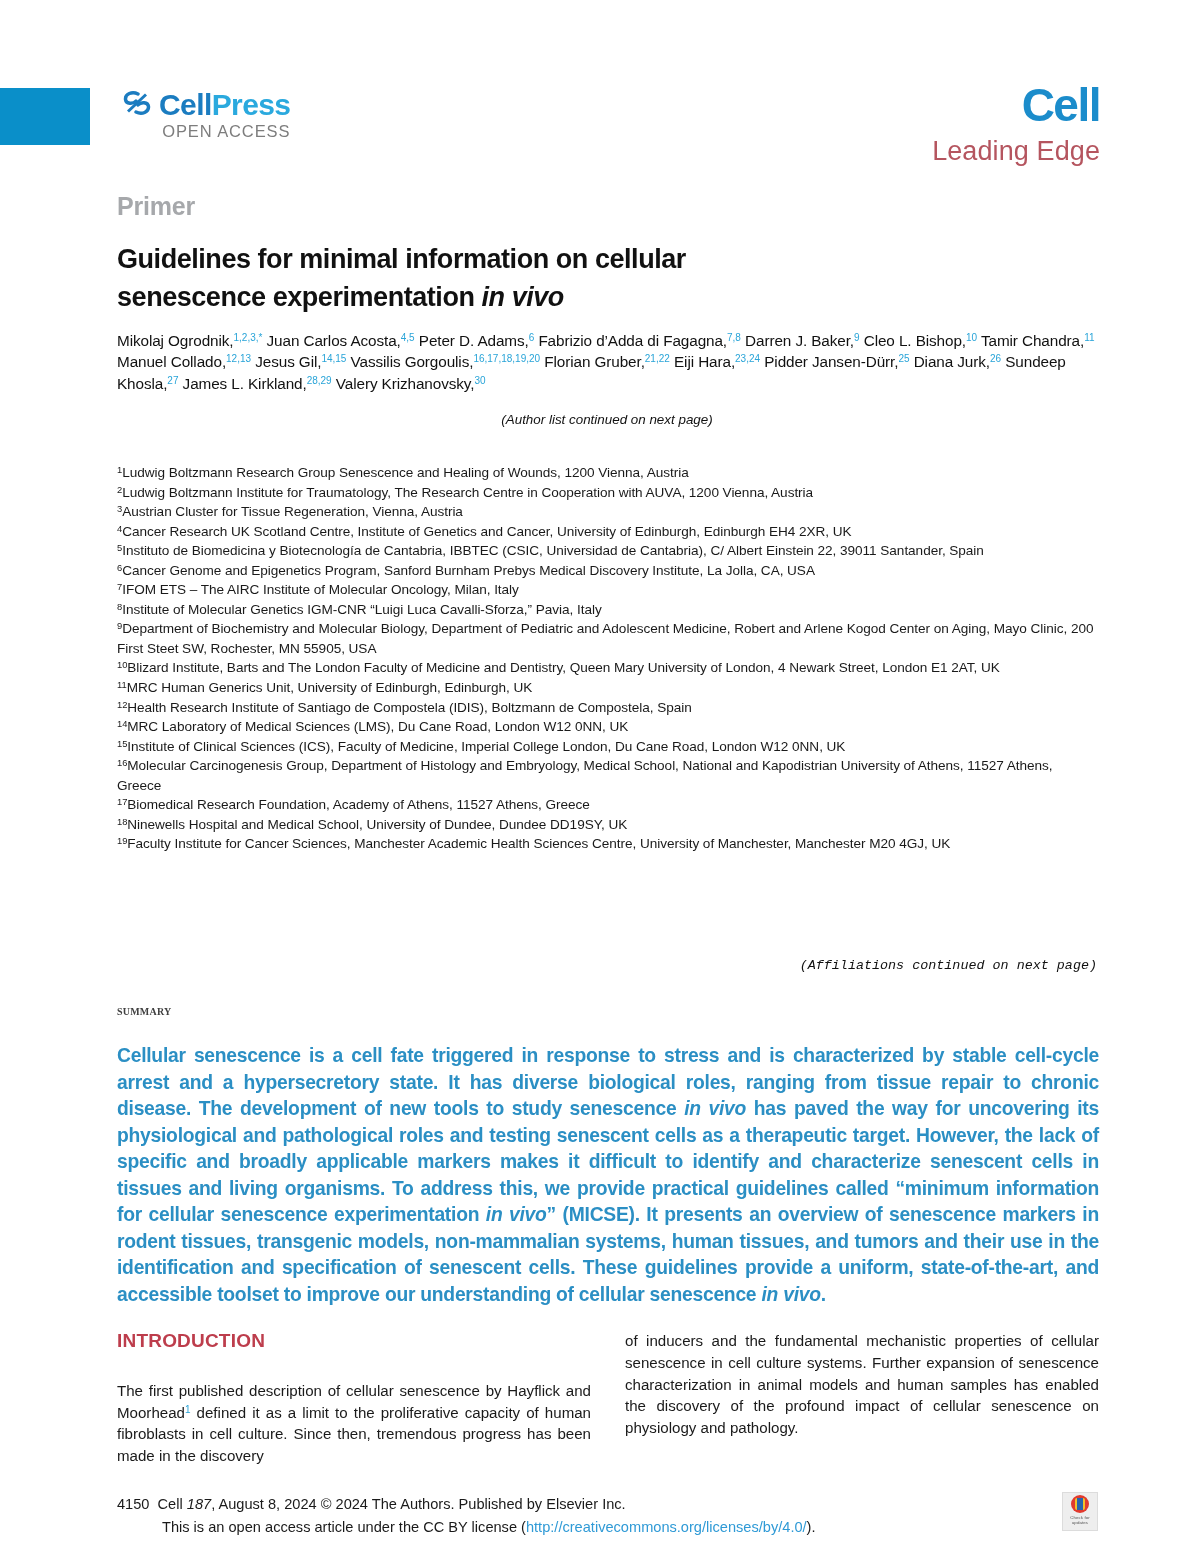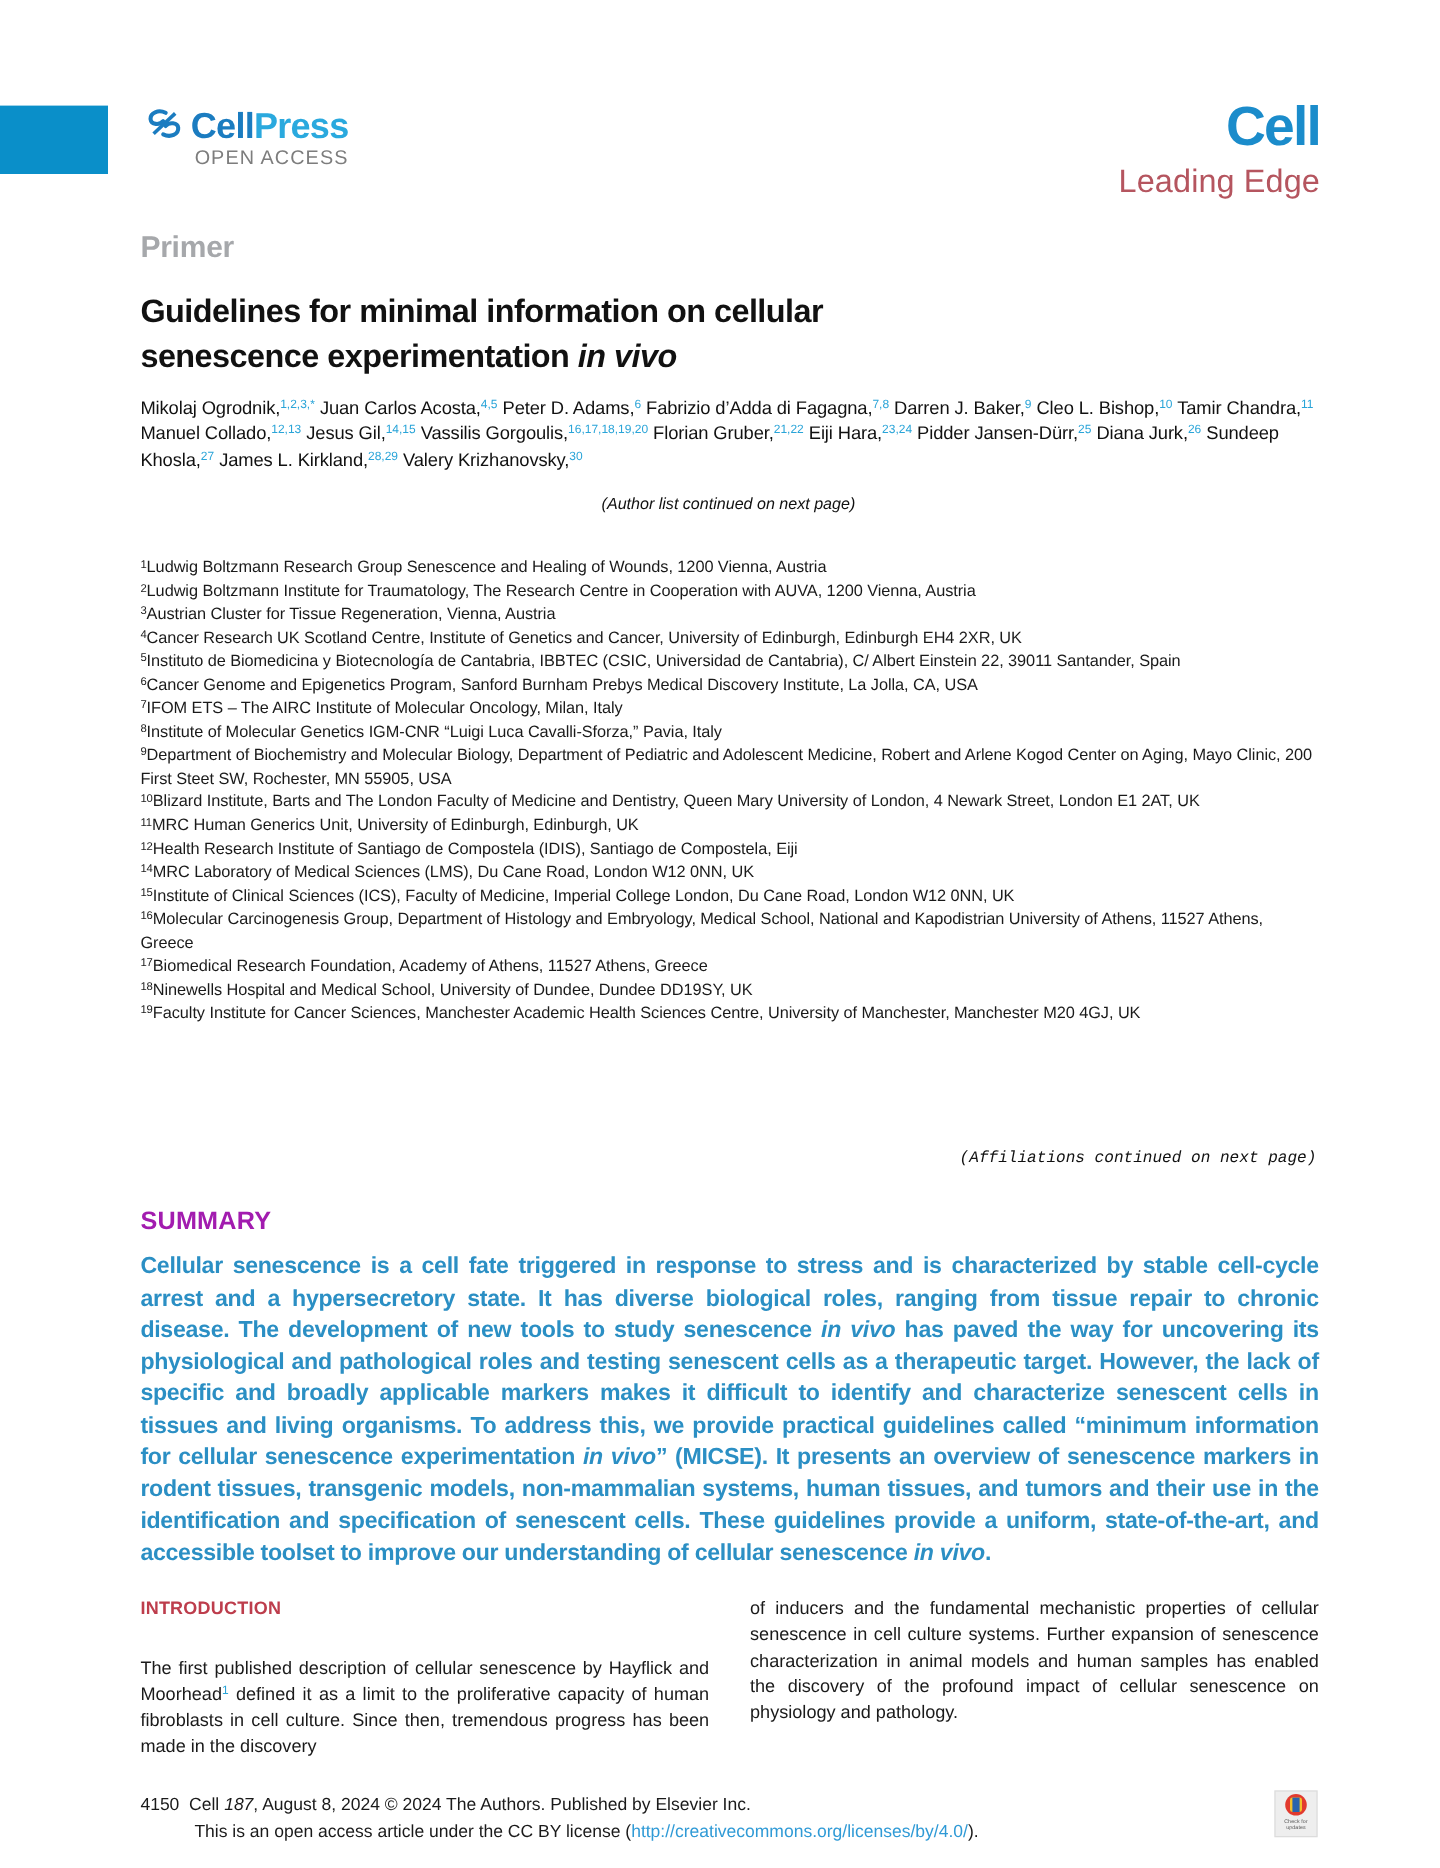"Health Research Institute of Santiago" span { text: Santiago de Compostela, Eiji -> Boltzmann de Compostela, Spain }
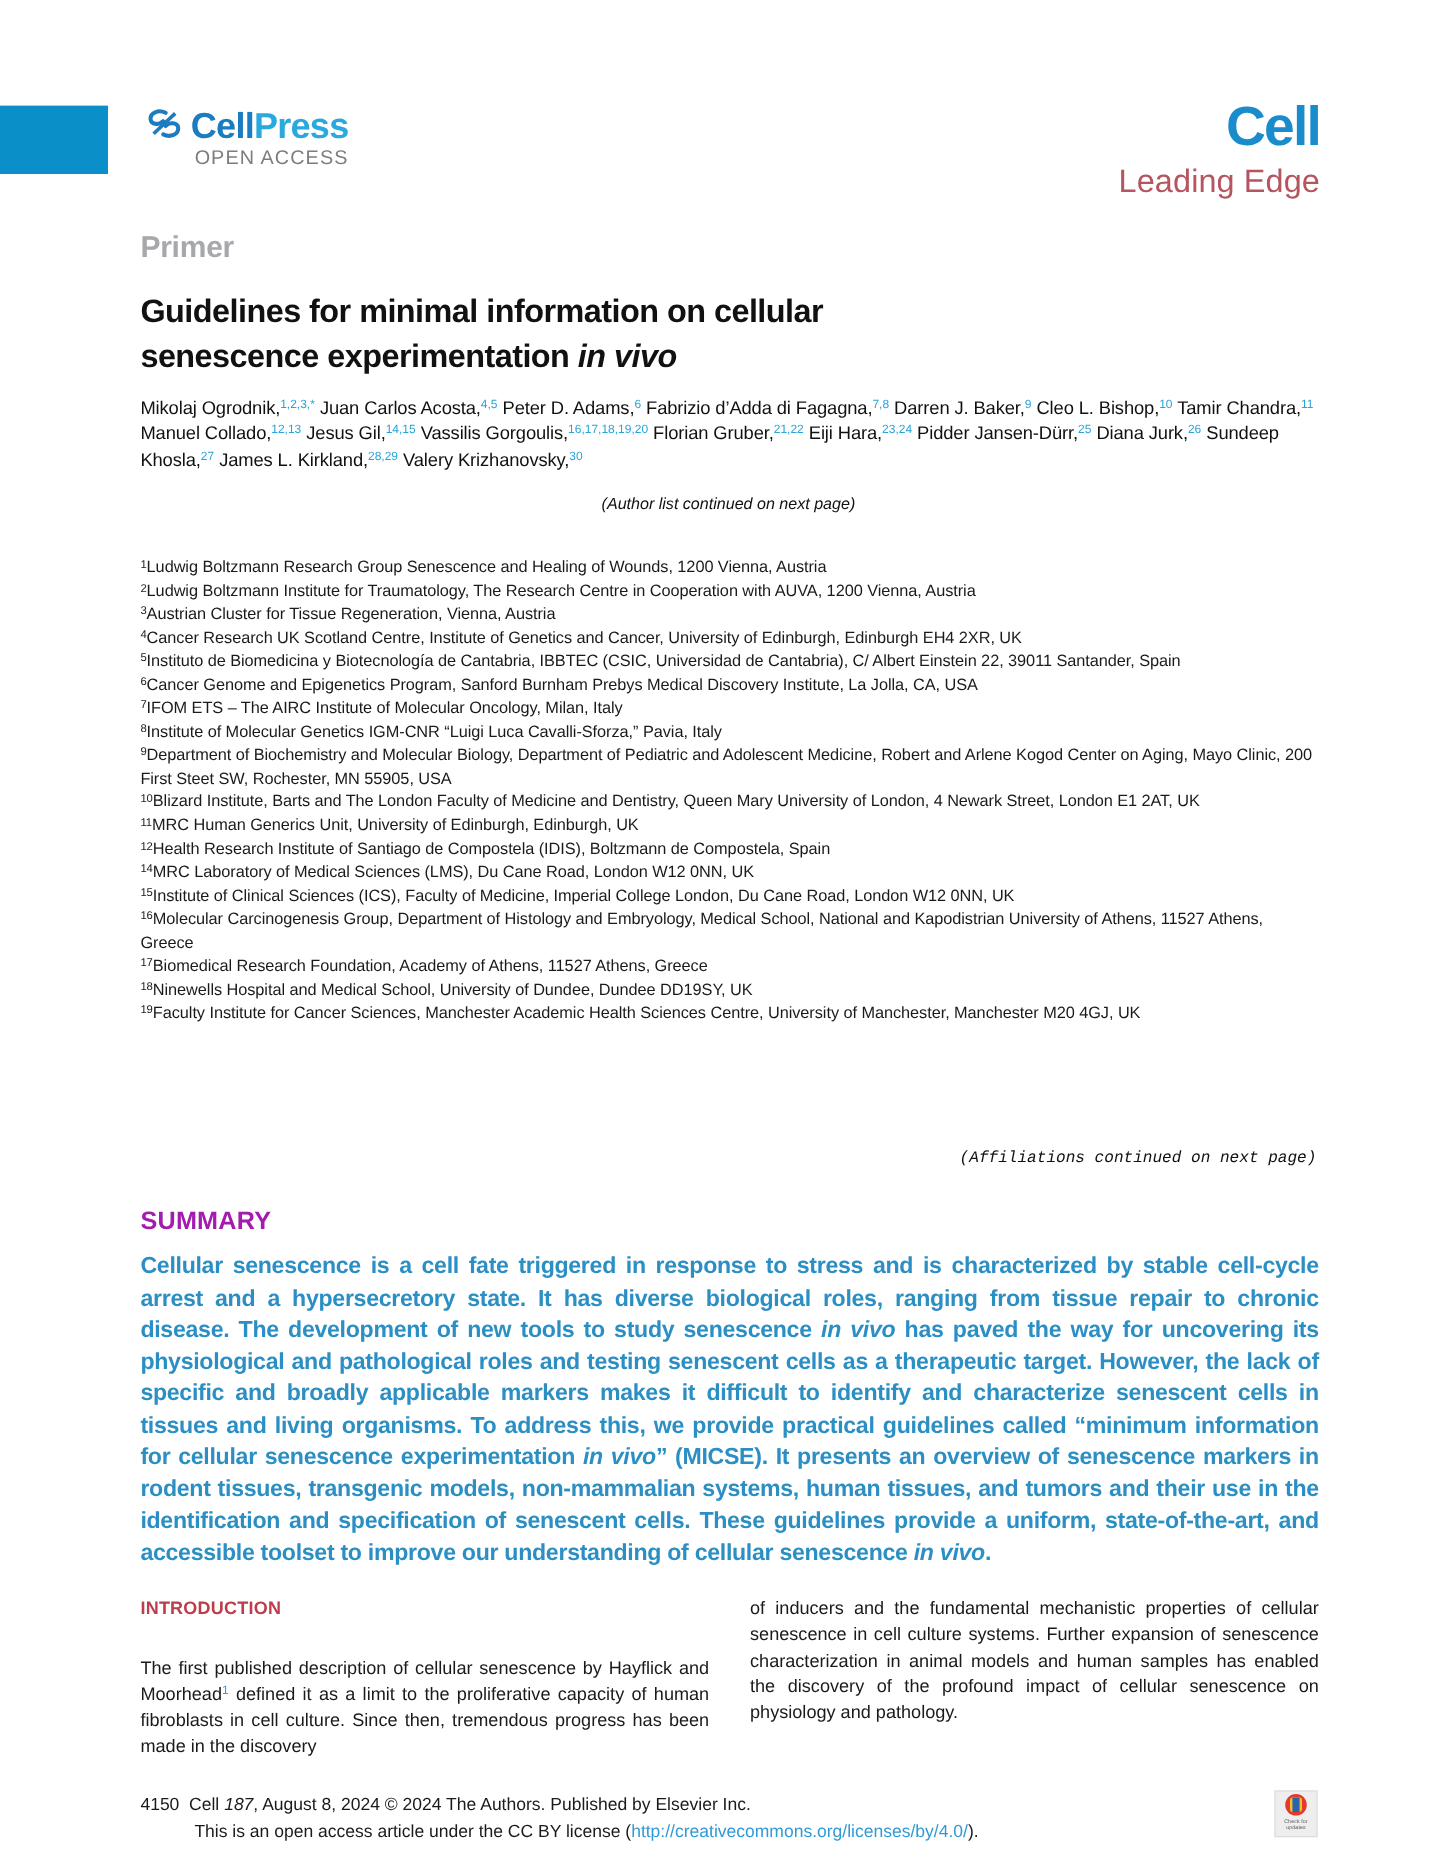"SUMMARY" .summary-head { color: #a21caf -> #404040; font-family: none -> Liberation Serif, serif; font-size: 21px -> 10px }
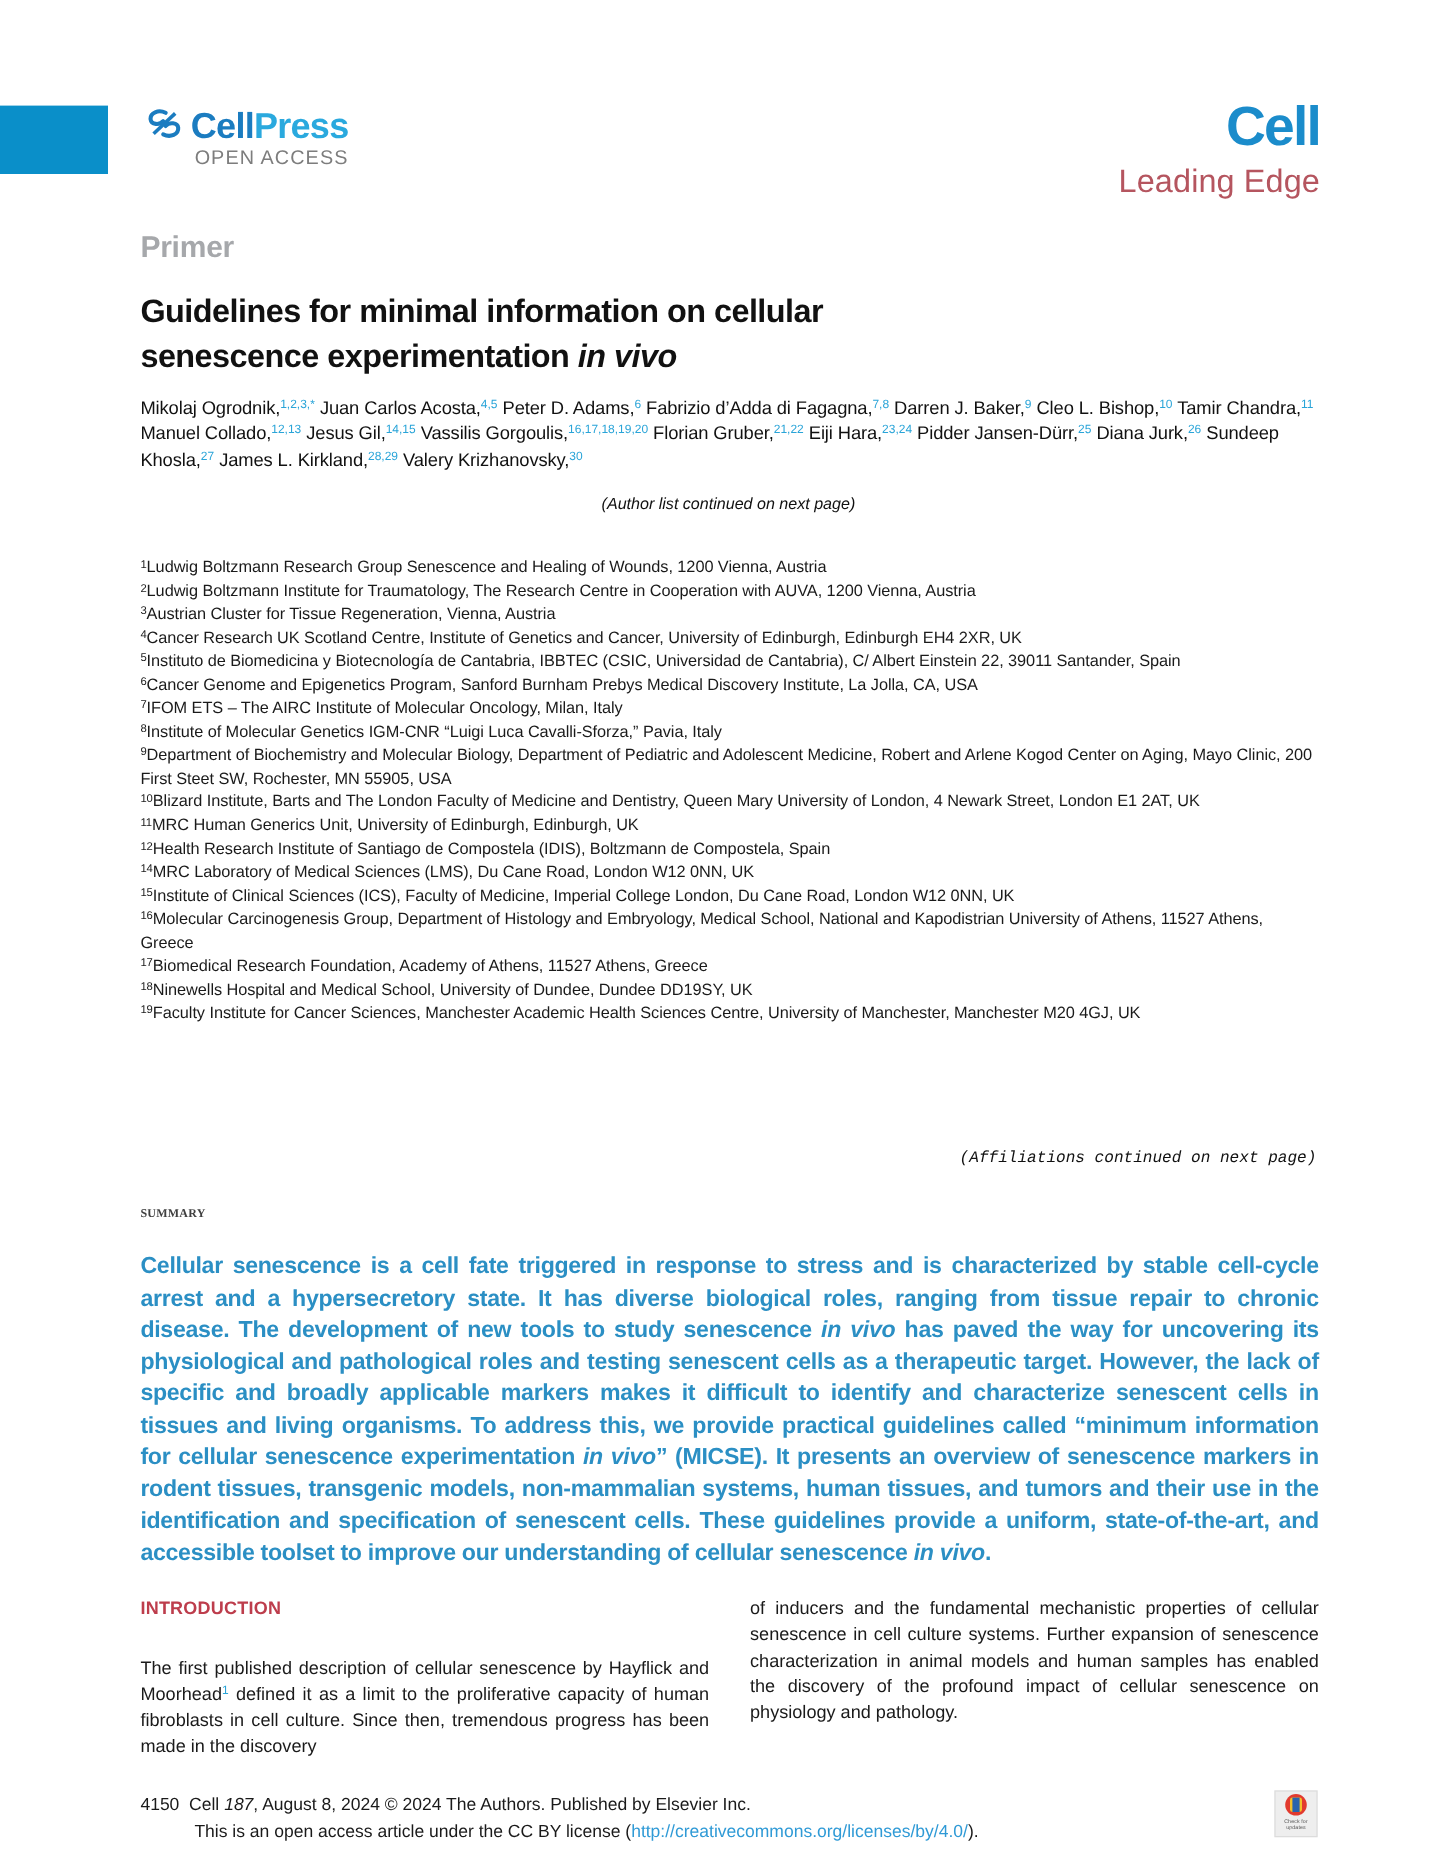"INTRODUCTION" .section-head { font-size: 15px -> 19px }
